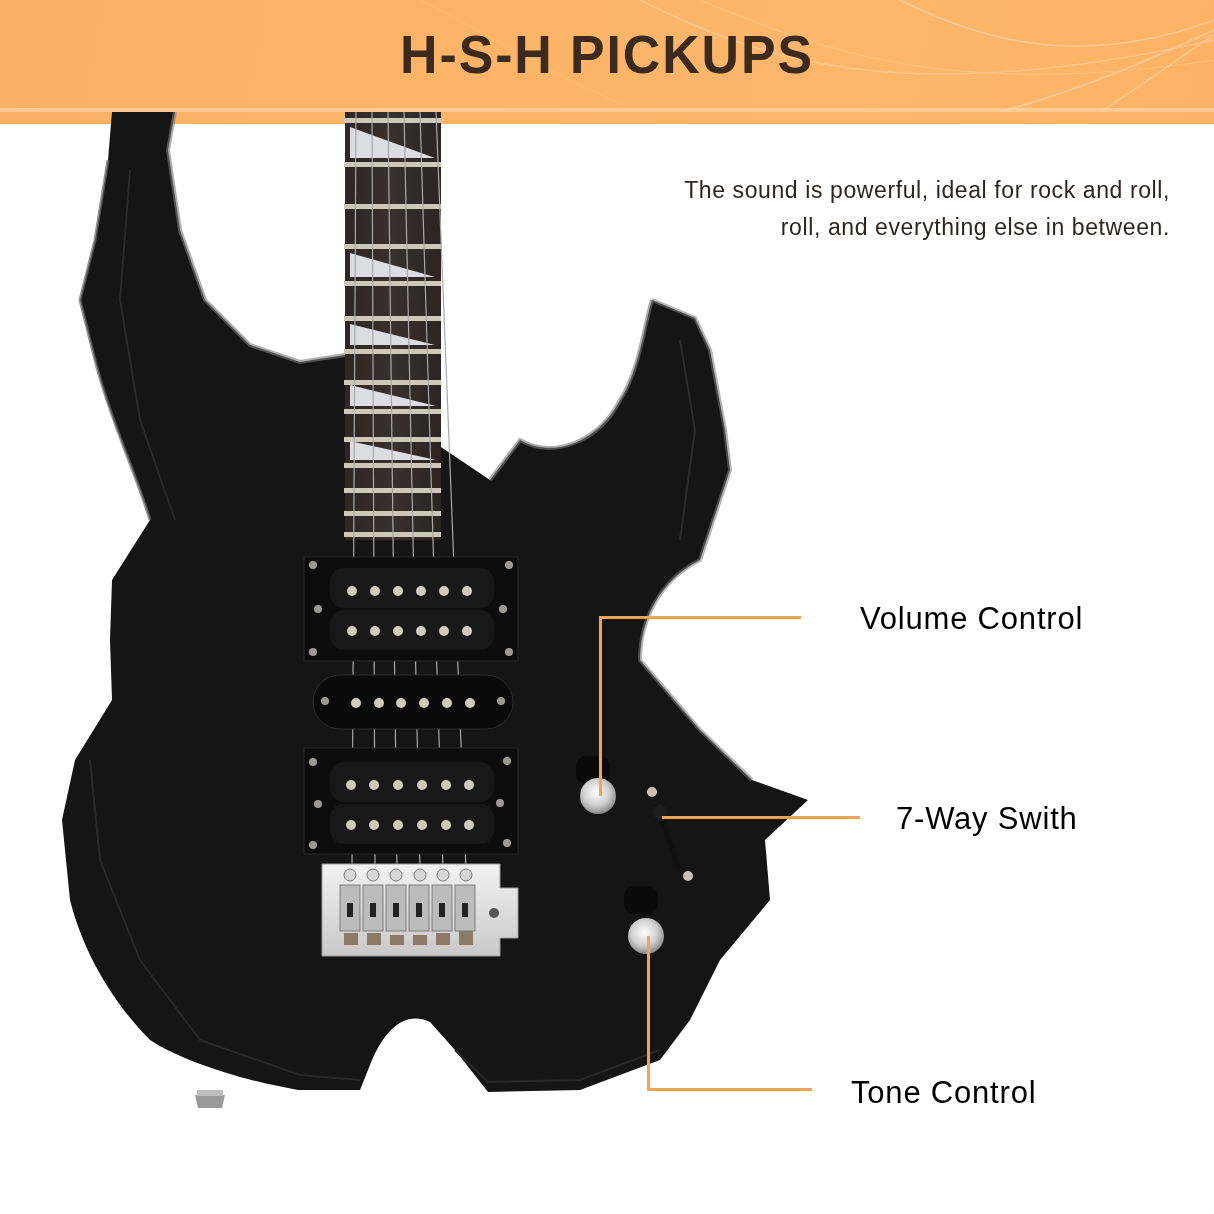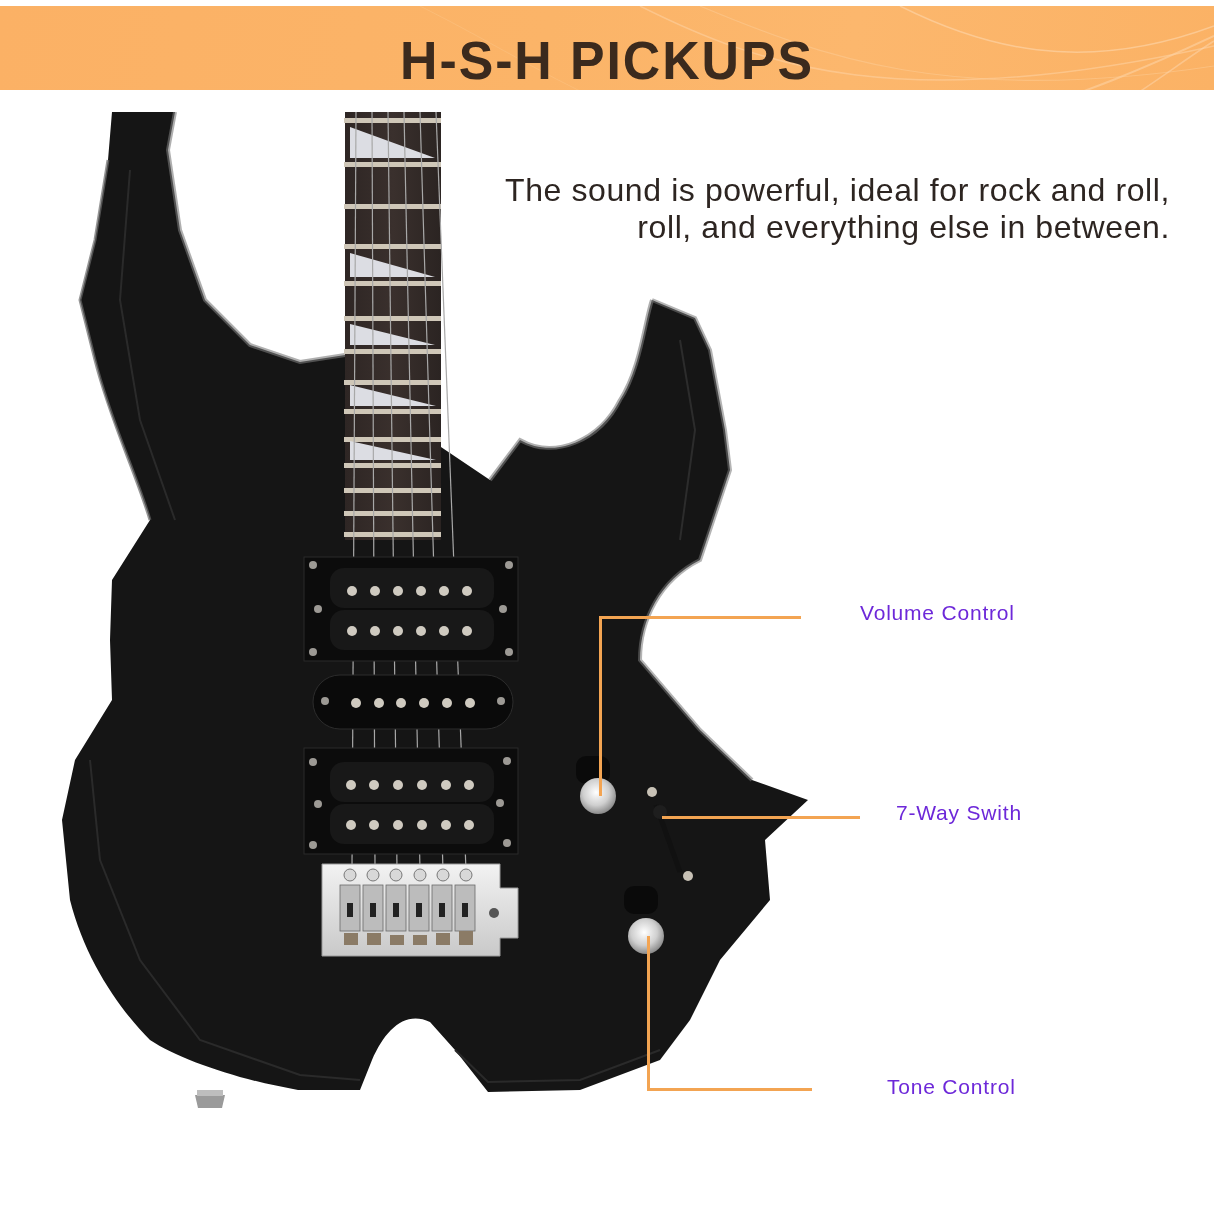"H-S-H PICKUPS" .banner { height: 84px -> 124px; top: 6px -> 0 }
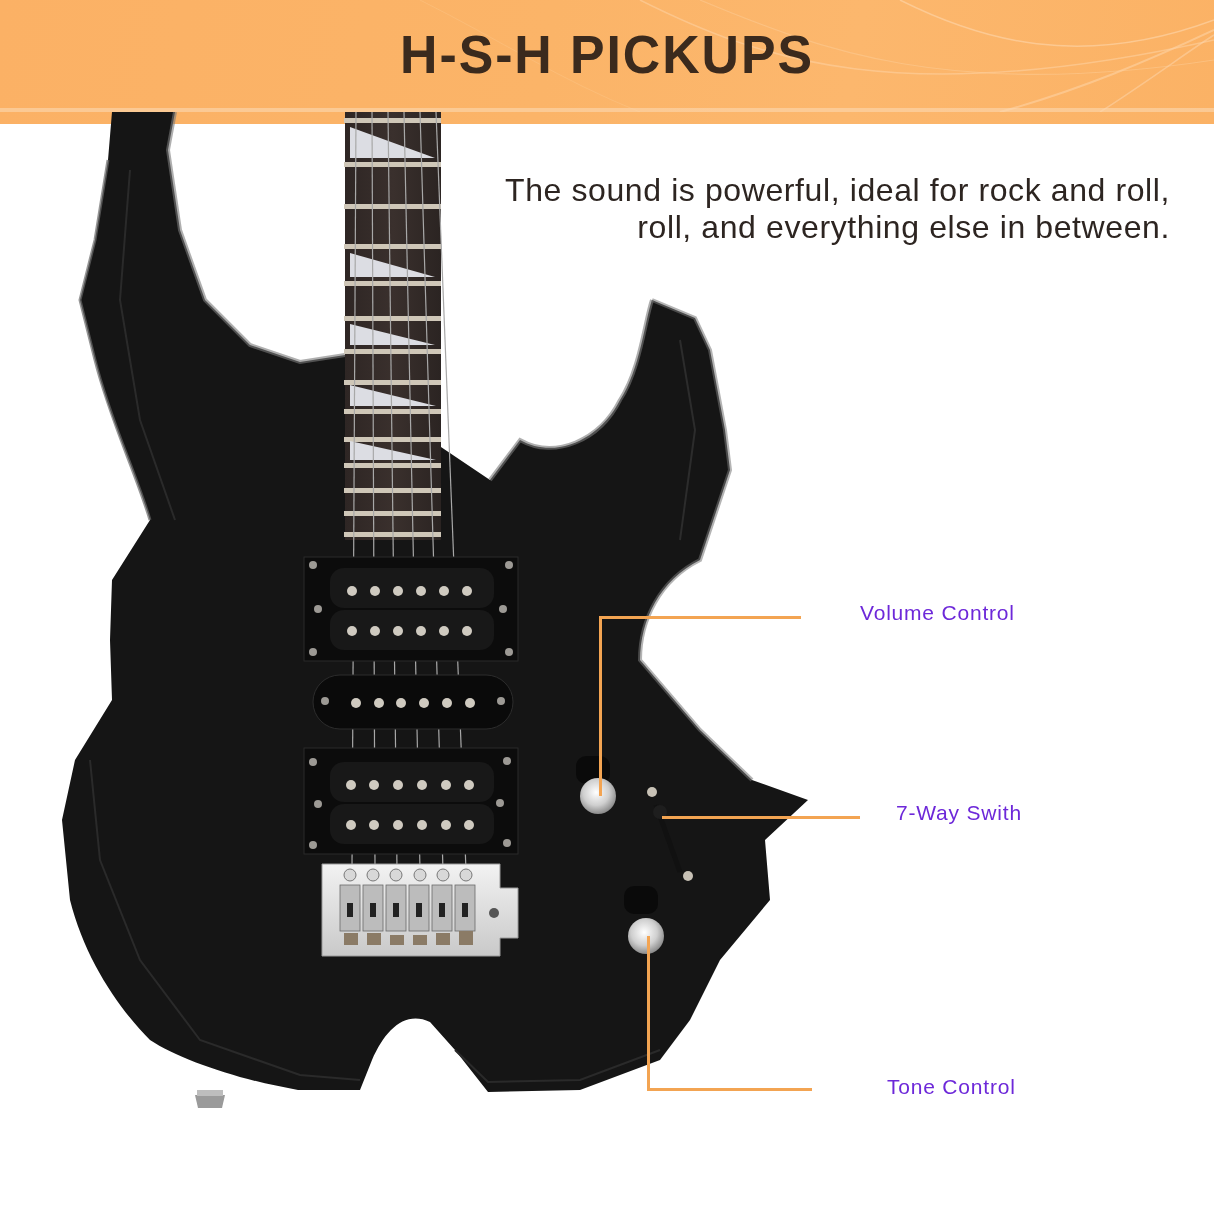"The sound is powerful, ideal" .tagline { font-size: 32px -> 23px }
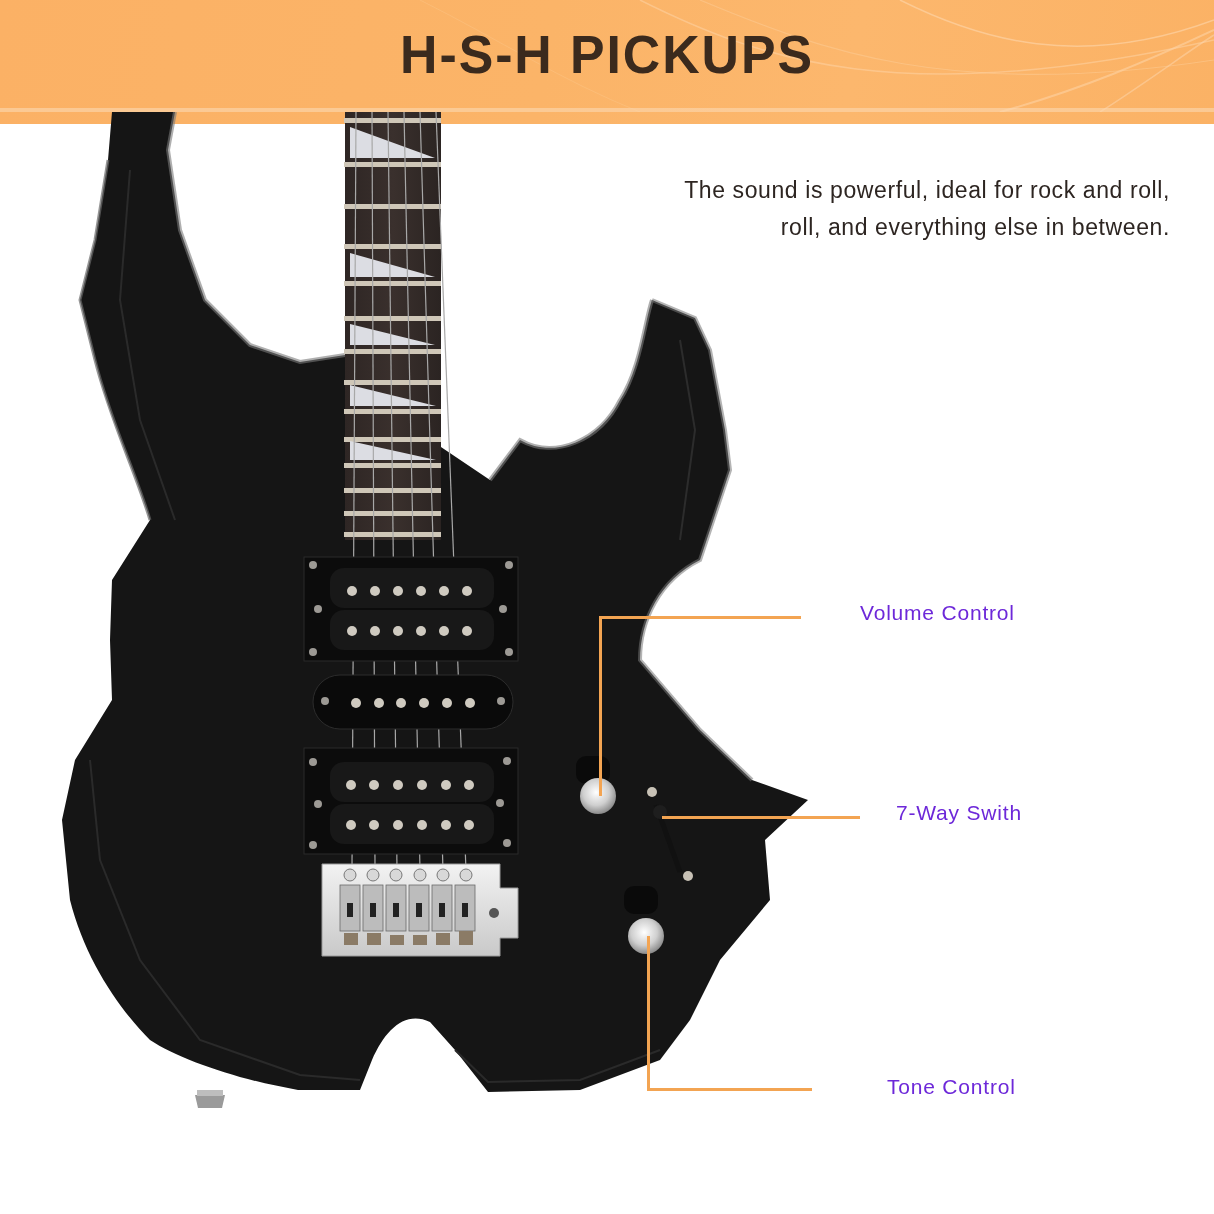"Volume Control" .callout-label { color: #6d28d9 -> #000000; font-size: 21px -> 31px }
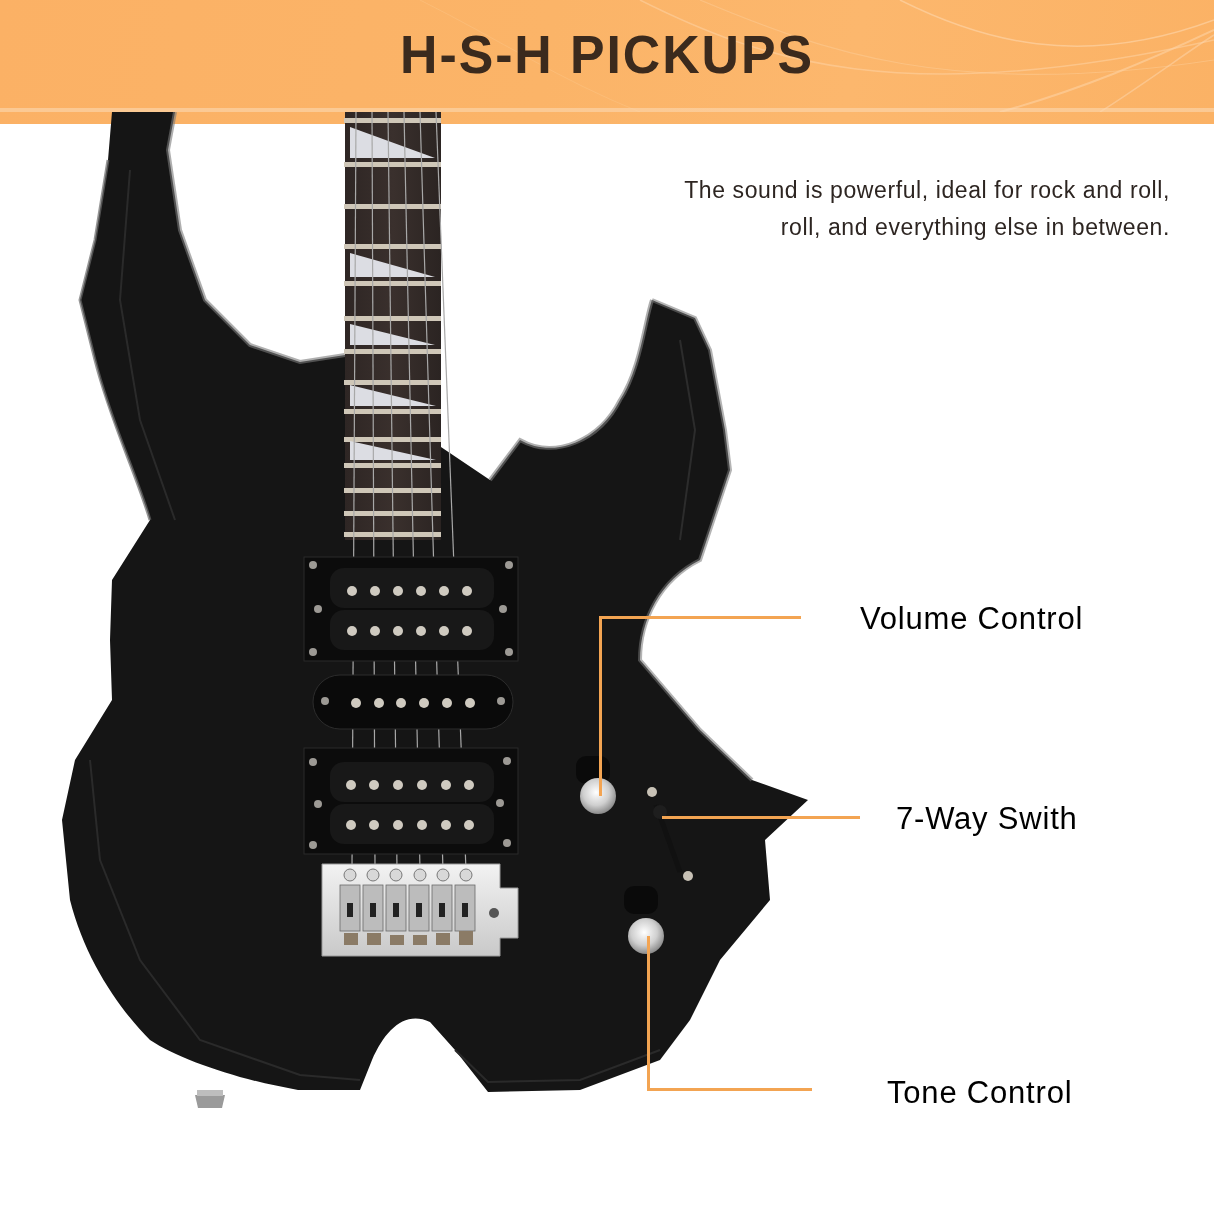"Tone Control" div.callout-label { left: 887px -> 851px }
